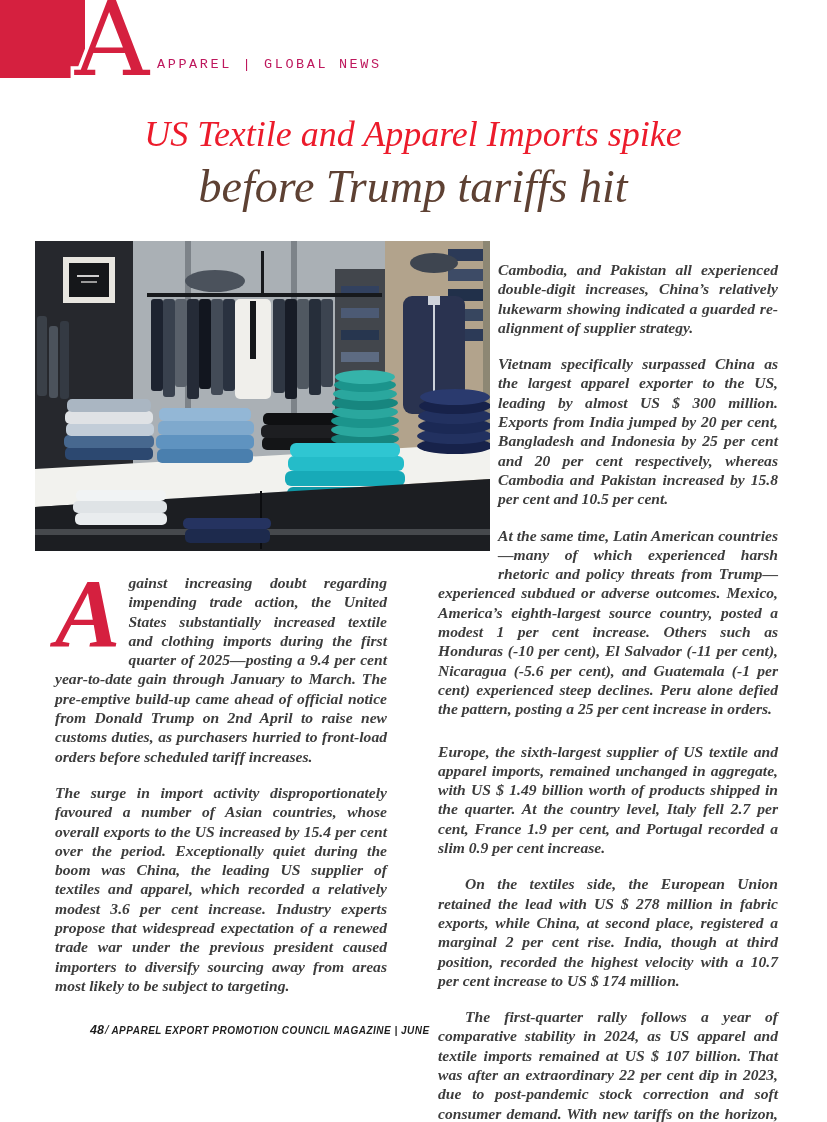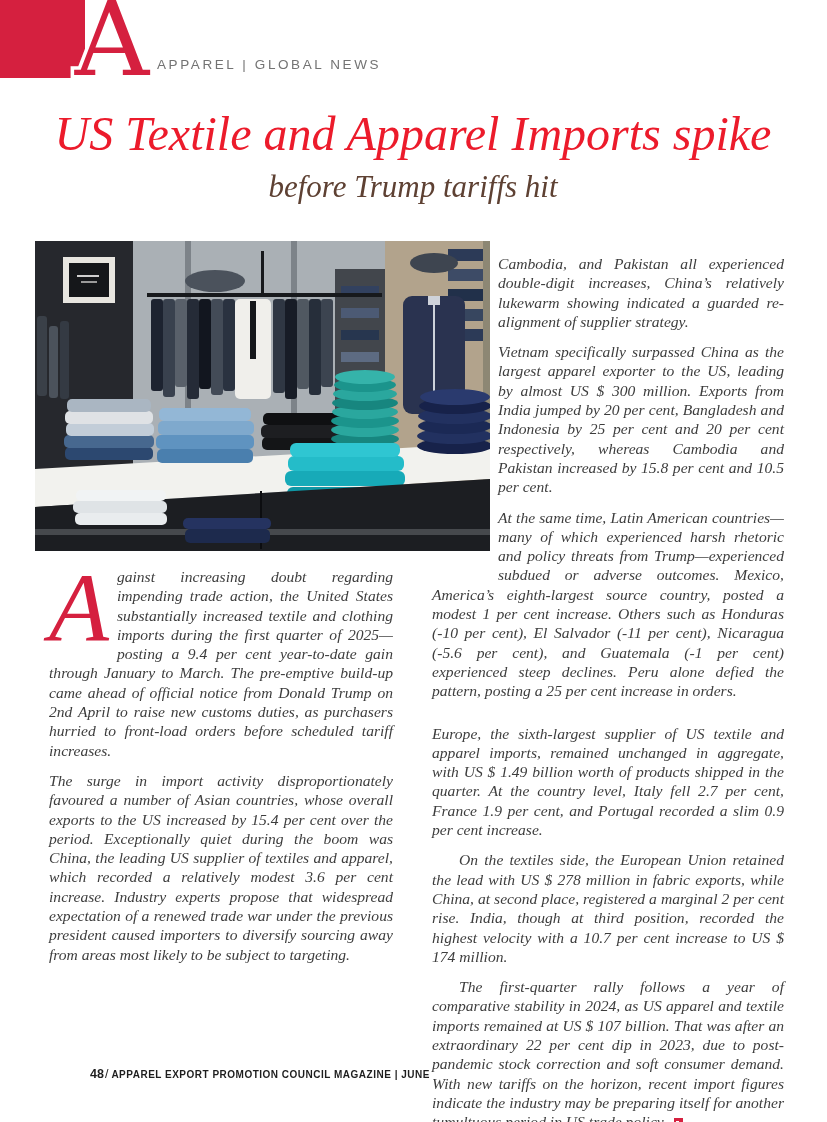"APPAREL | GLOBAL NEWS" .section-label { color: #737373 -> #be185d; font-family: Liberation Sans, sans-serif -> Liberation Mono, monospace }
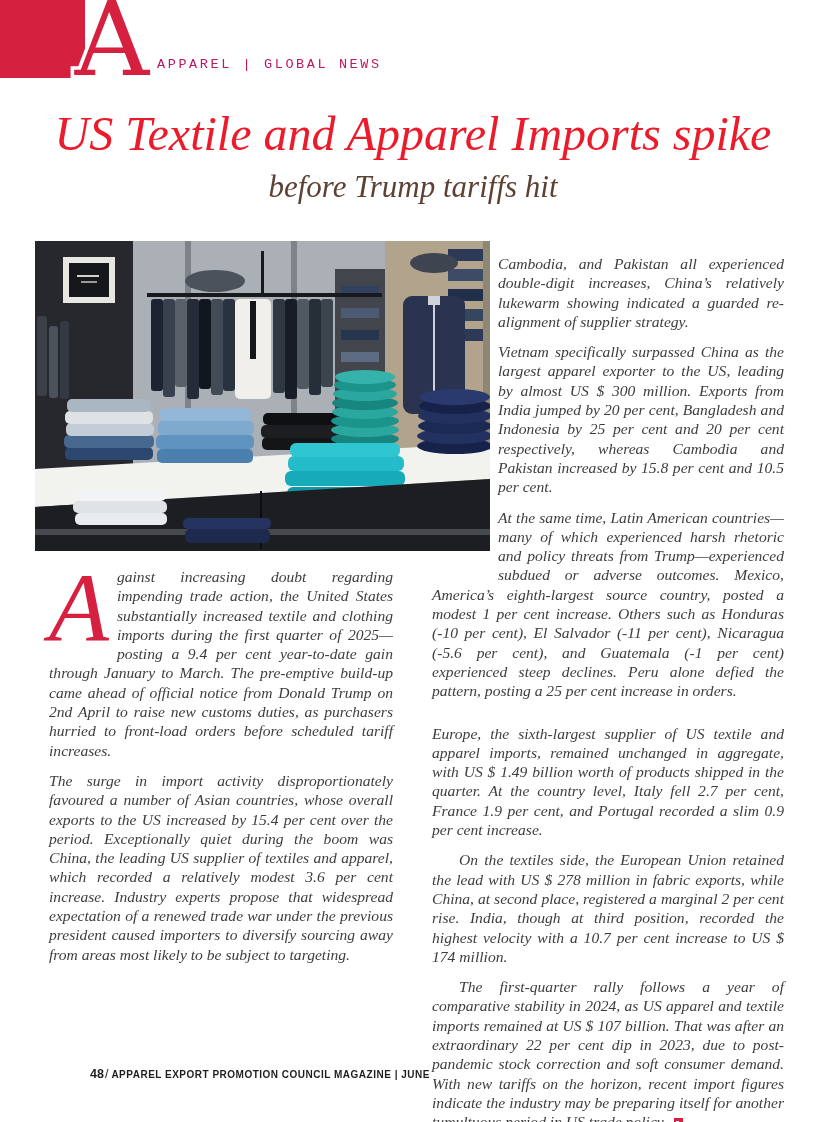"US Textile and Apparel Imports" .headline .l1 { font-size: 48px -> 36px }
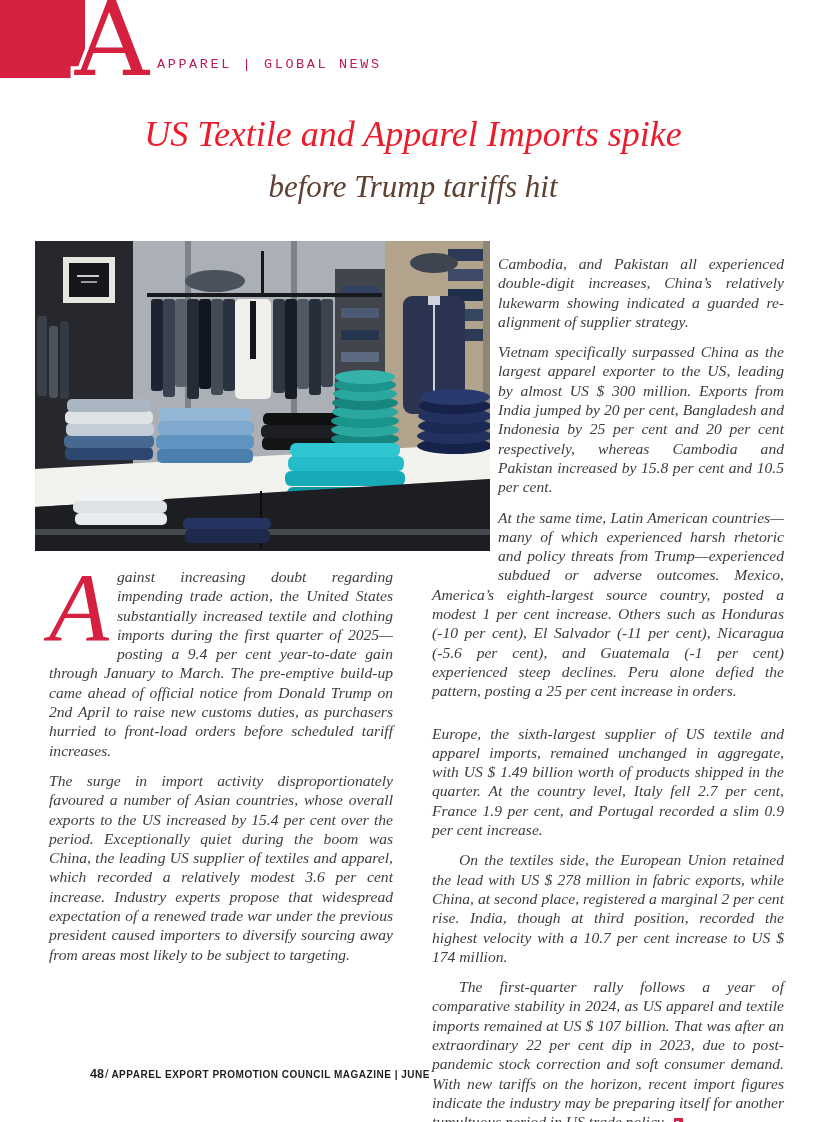"before Trump tariffs hit" .headline .l2 { font-size: 31px -> 46px }
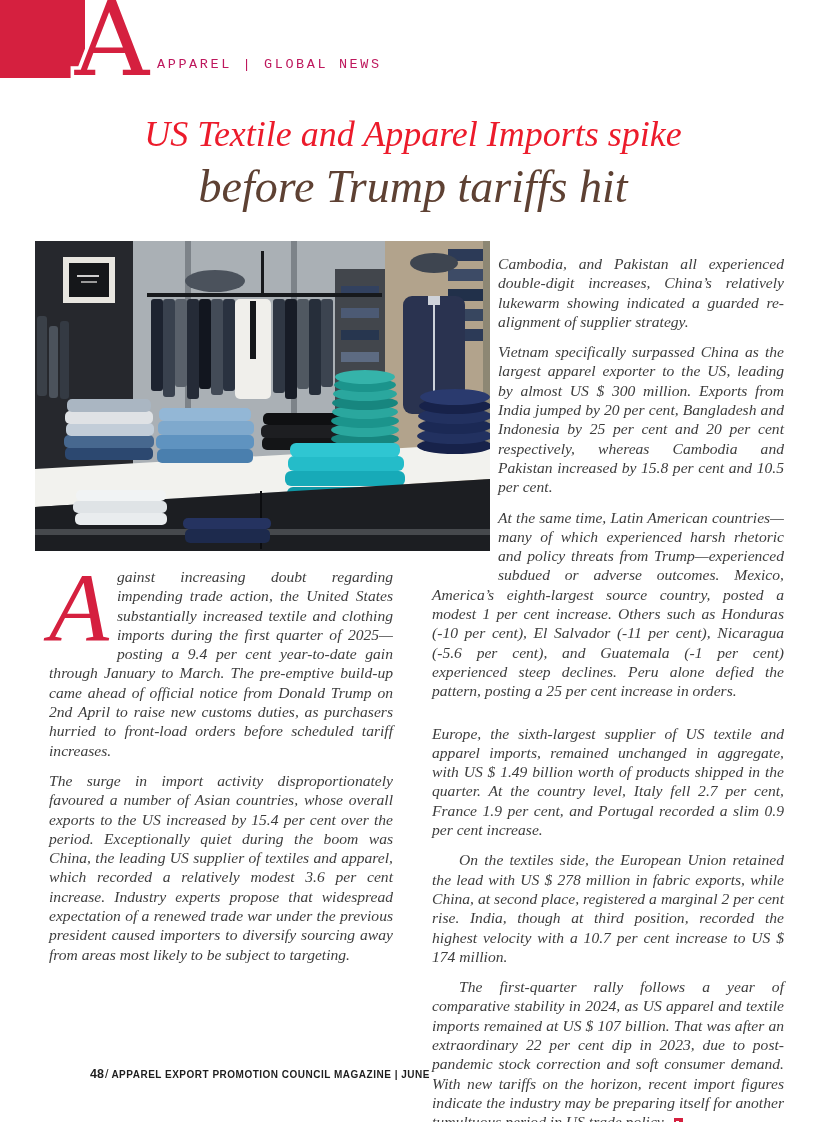"Cambodia, and Pakistan all experienced" .col p, .col .body-p { font-weight: none -> bold; margin: 11px -> 17px }
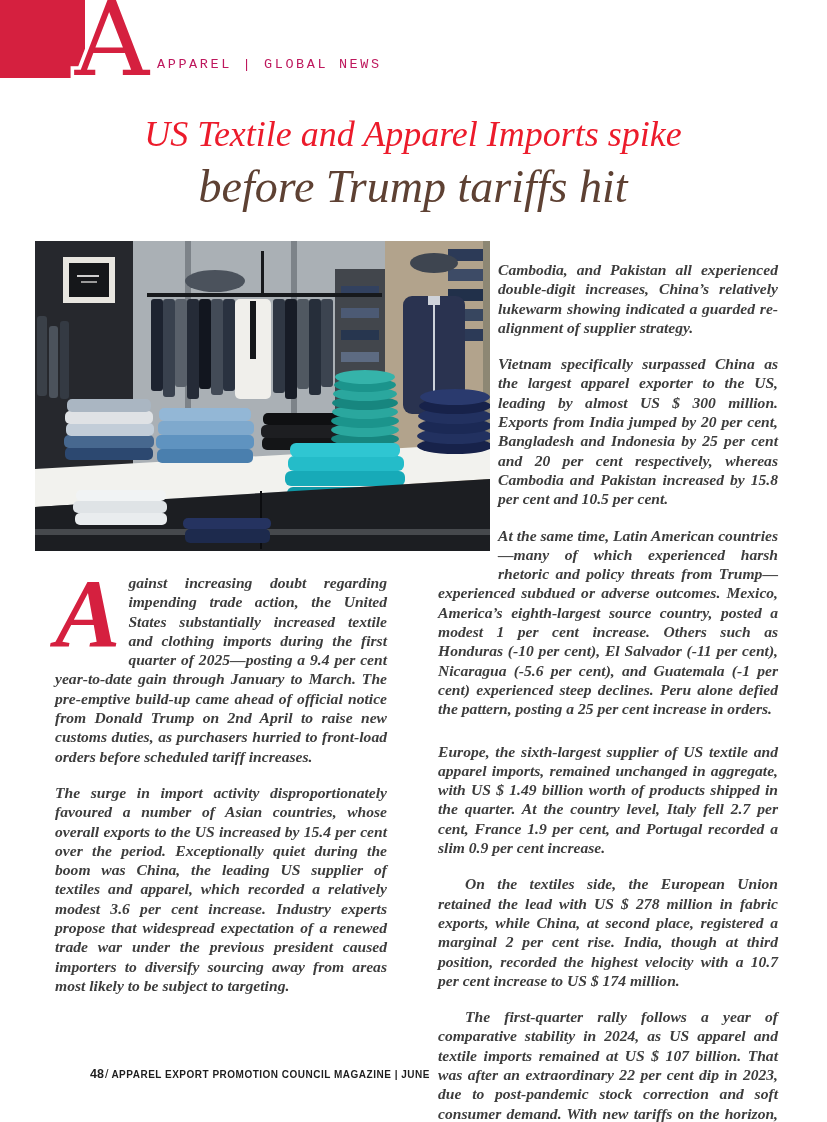"48/ APPAREL EXPORT PROMOTION COUNCIL" .footer { font-style: none -> italic; top: 1064px -> 1020px }
